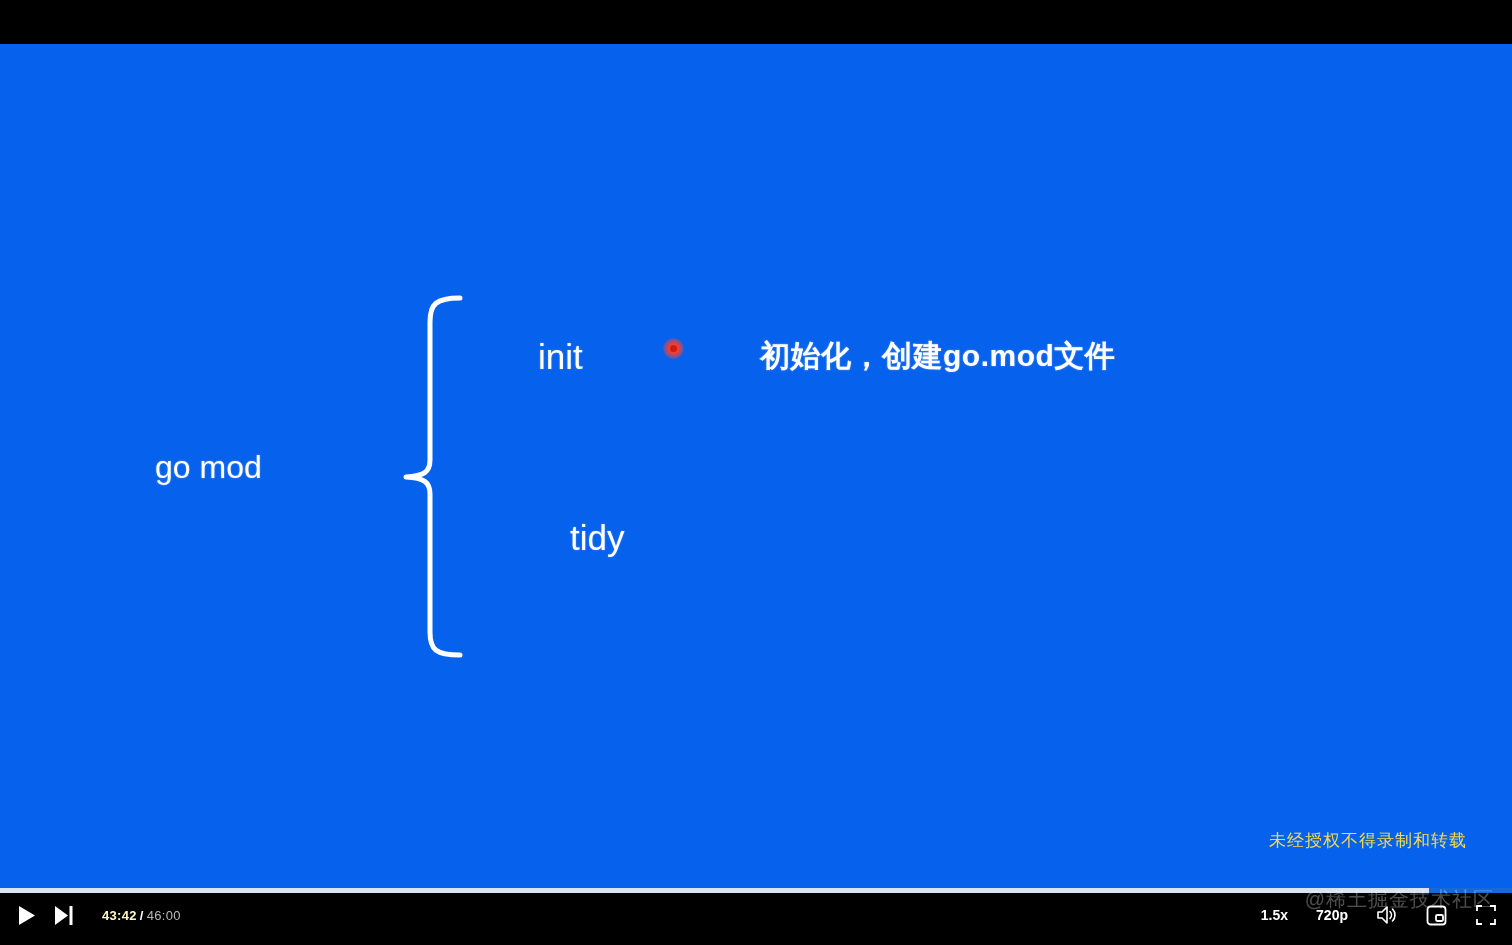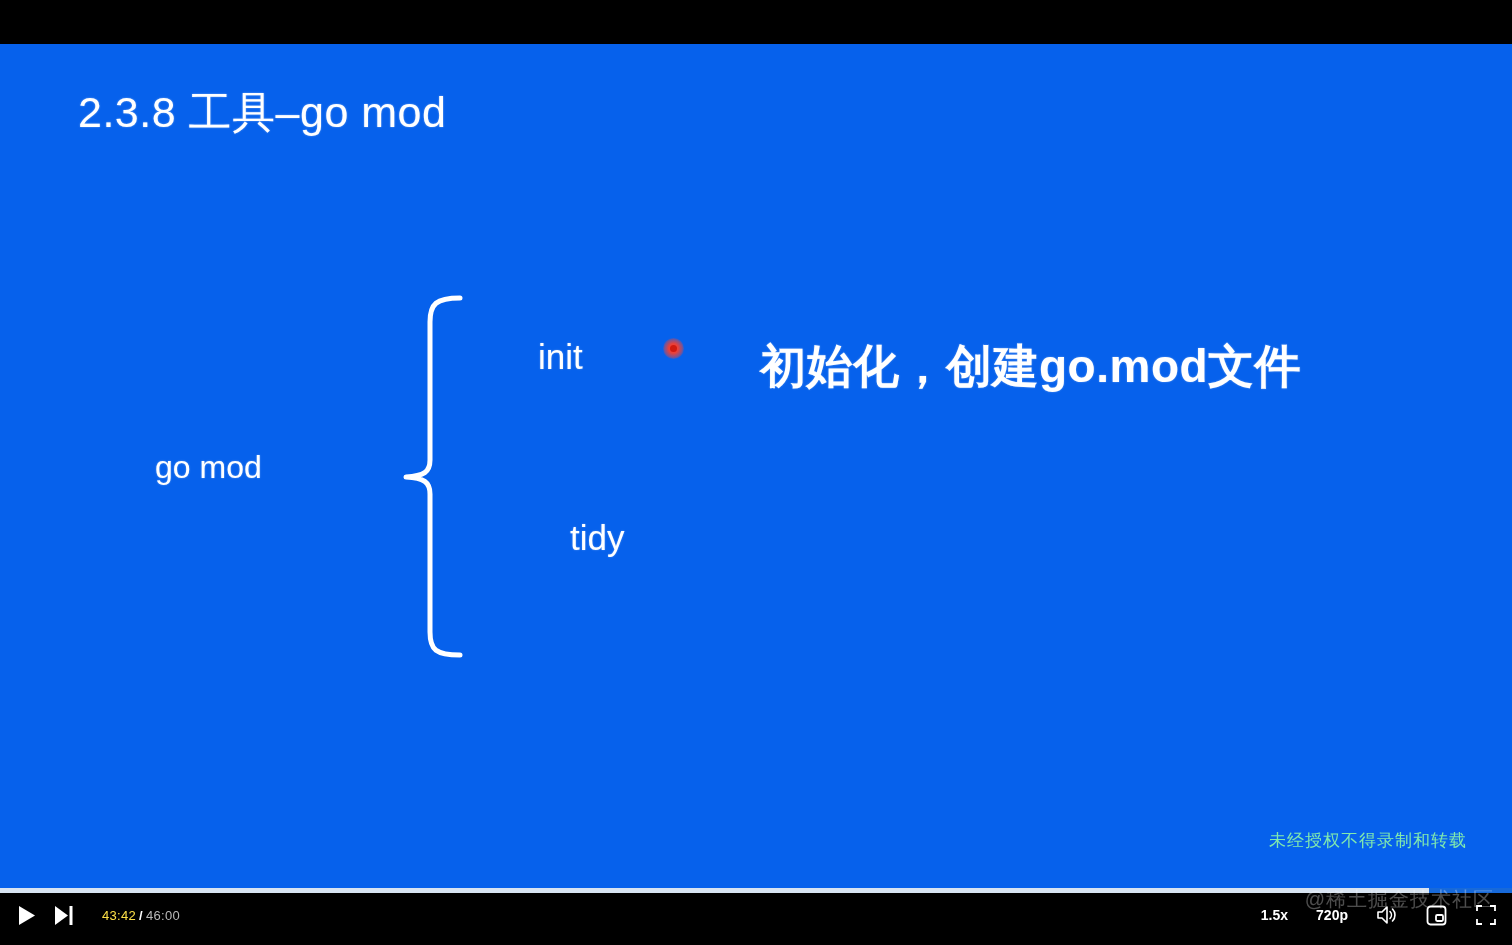"2.3.8 工具–go mod" div.slide-title { html: <div>2.3.8 工具–go mod</div> -> none }
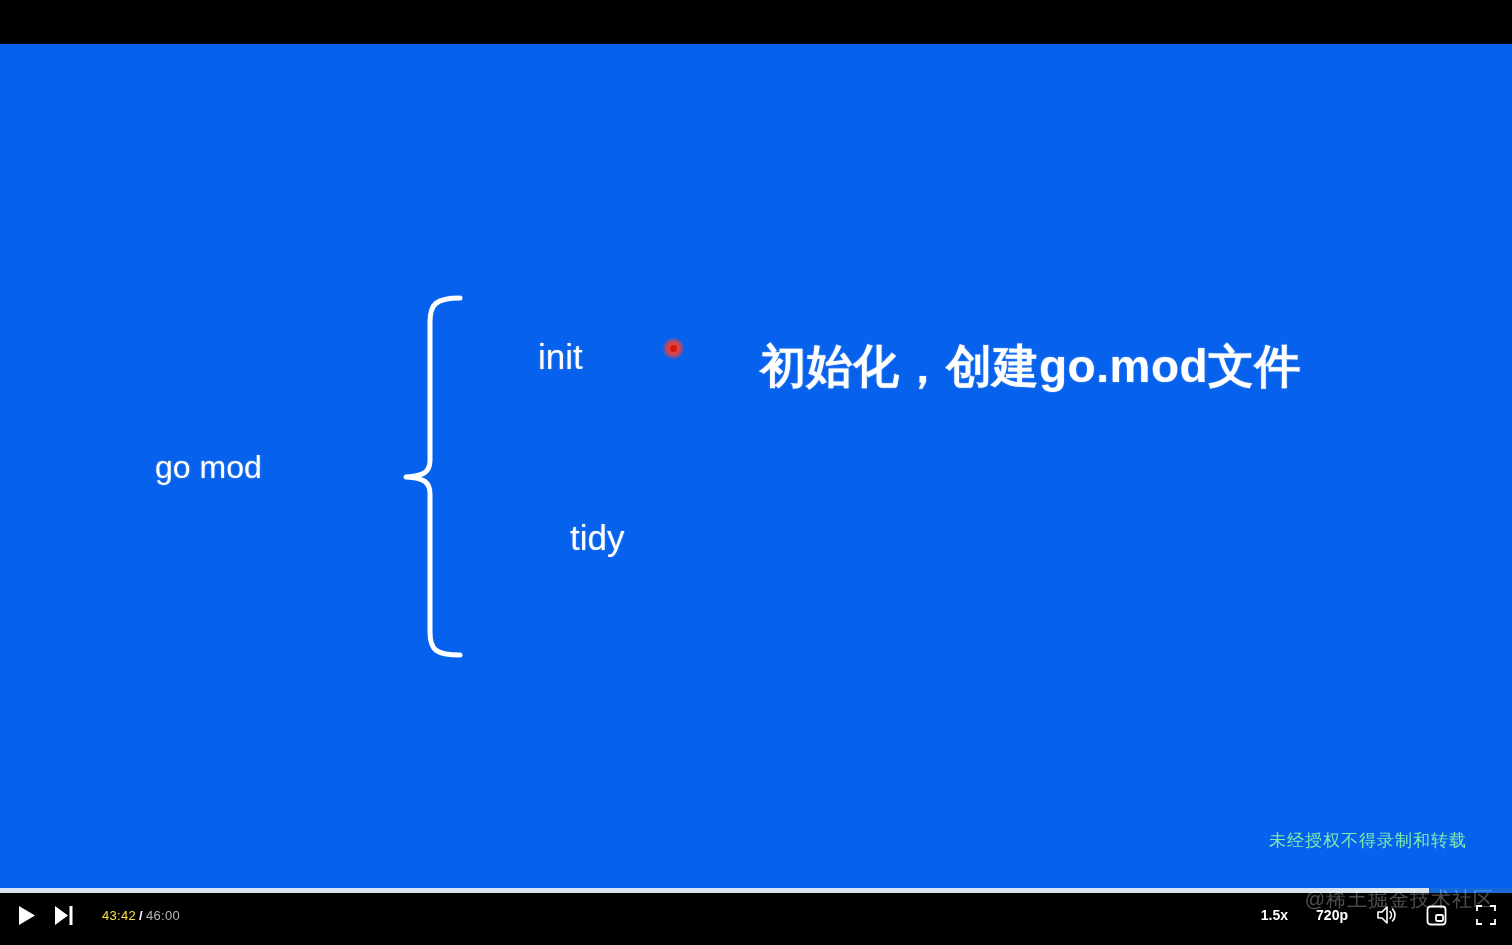"初始化，创建go.mod文件" .desc { font-size: 46px -> 30px }
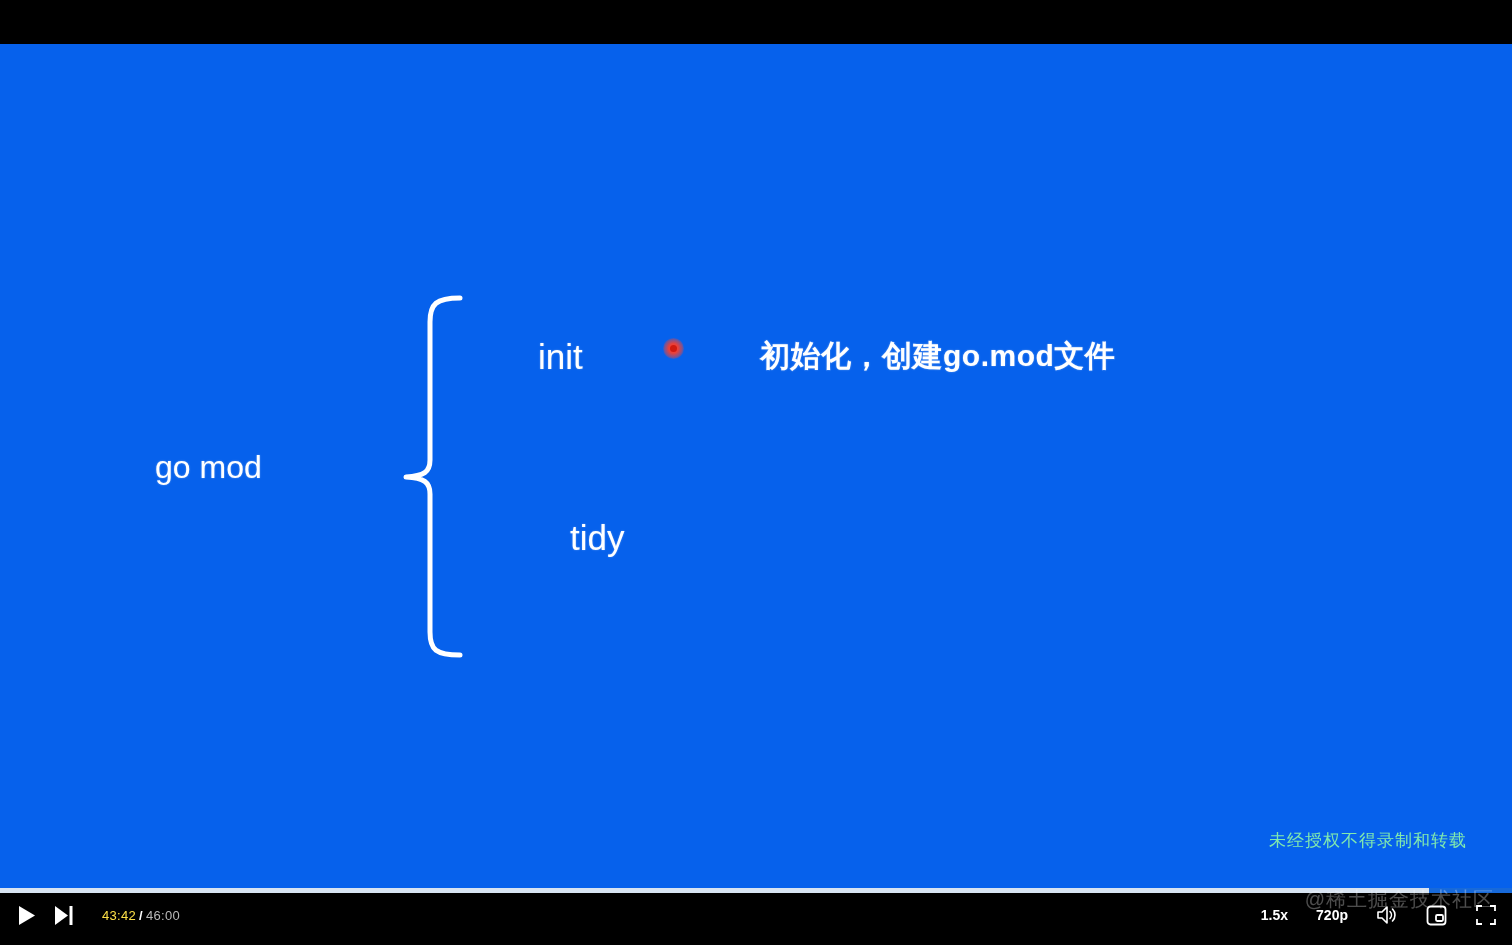"未经授权不得录制和转载" .slide-watermark { color: #86efac -> #fde047 }
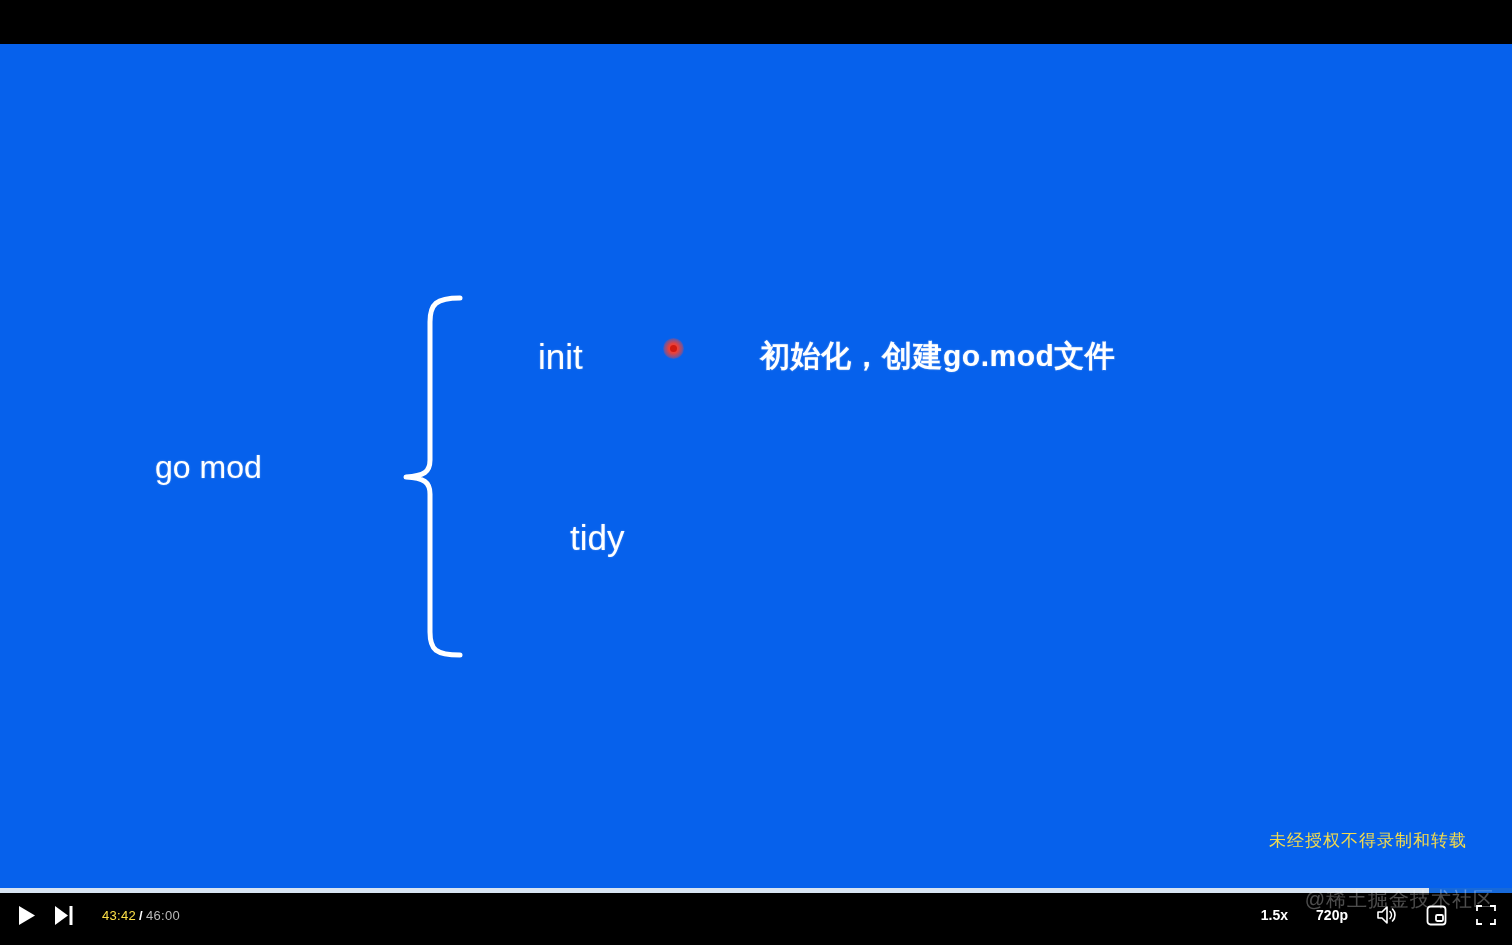"43:42" .time .cur { color: #fde047 -> #fef9c3; font-weight: 400 -> 700 }
